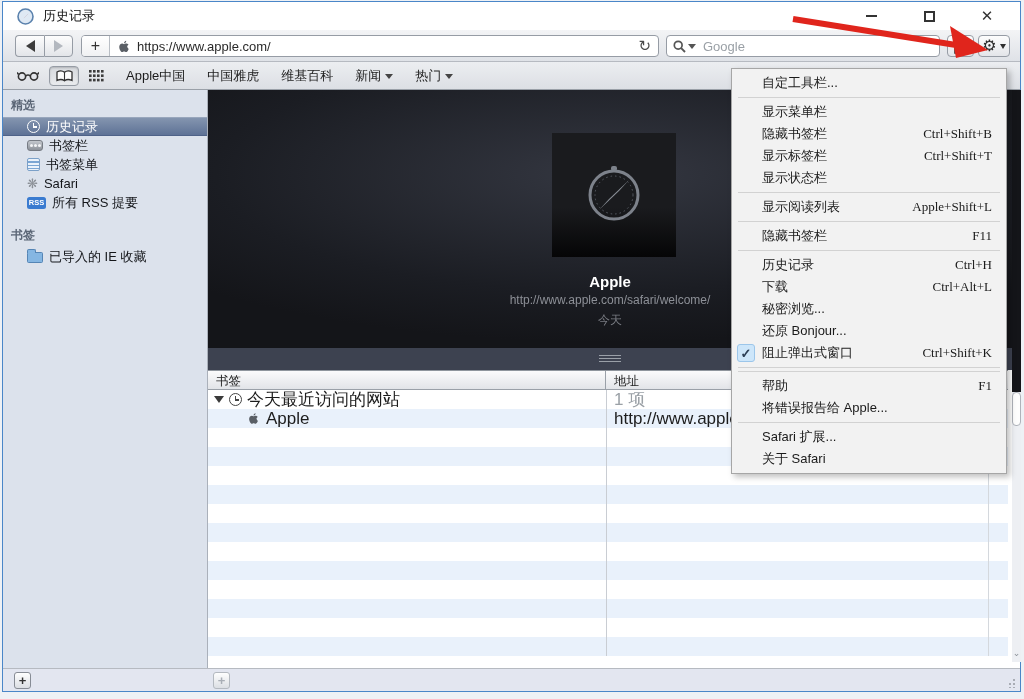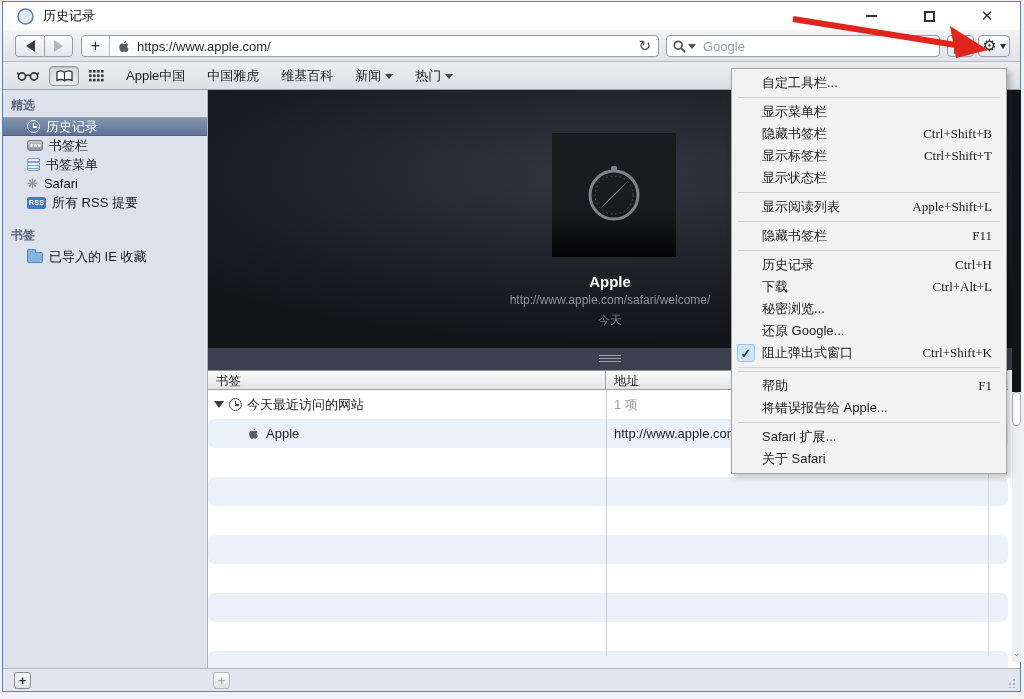"还原 Google..." span.m-label { text: Google -> Bonjour }
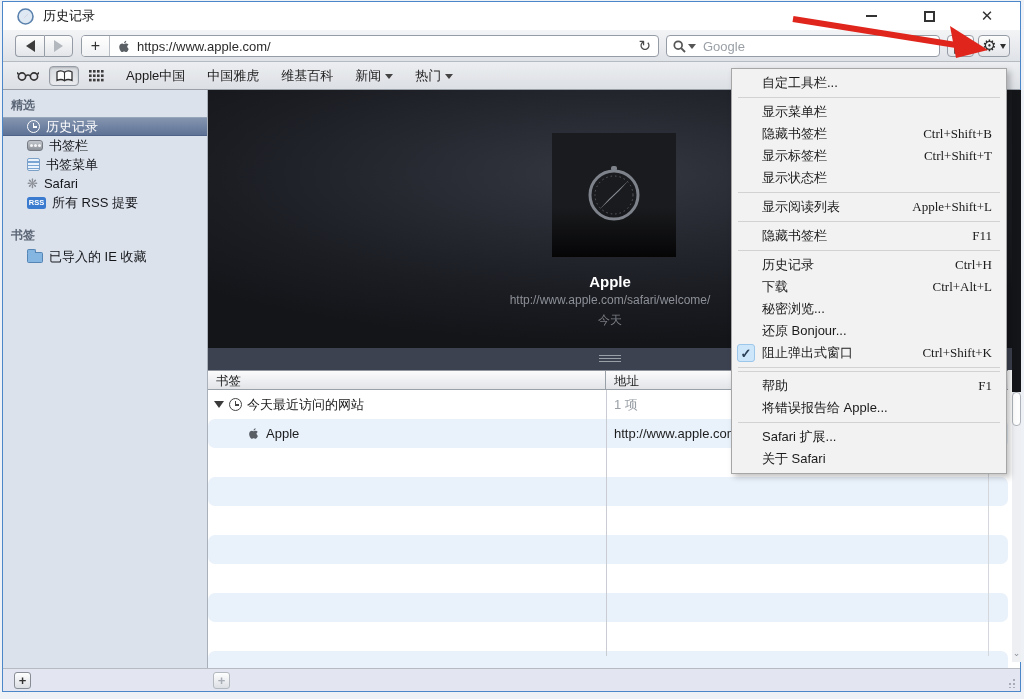"今天最近访问的网站" .t-row { border-radius: 7px -> none; font-size: 13px -> 17px; height: 29px -> 19px }
